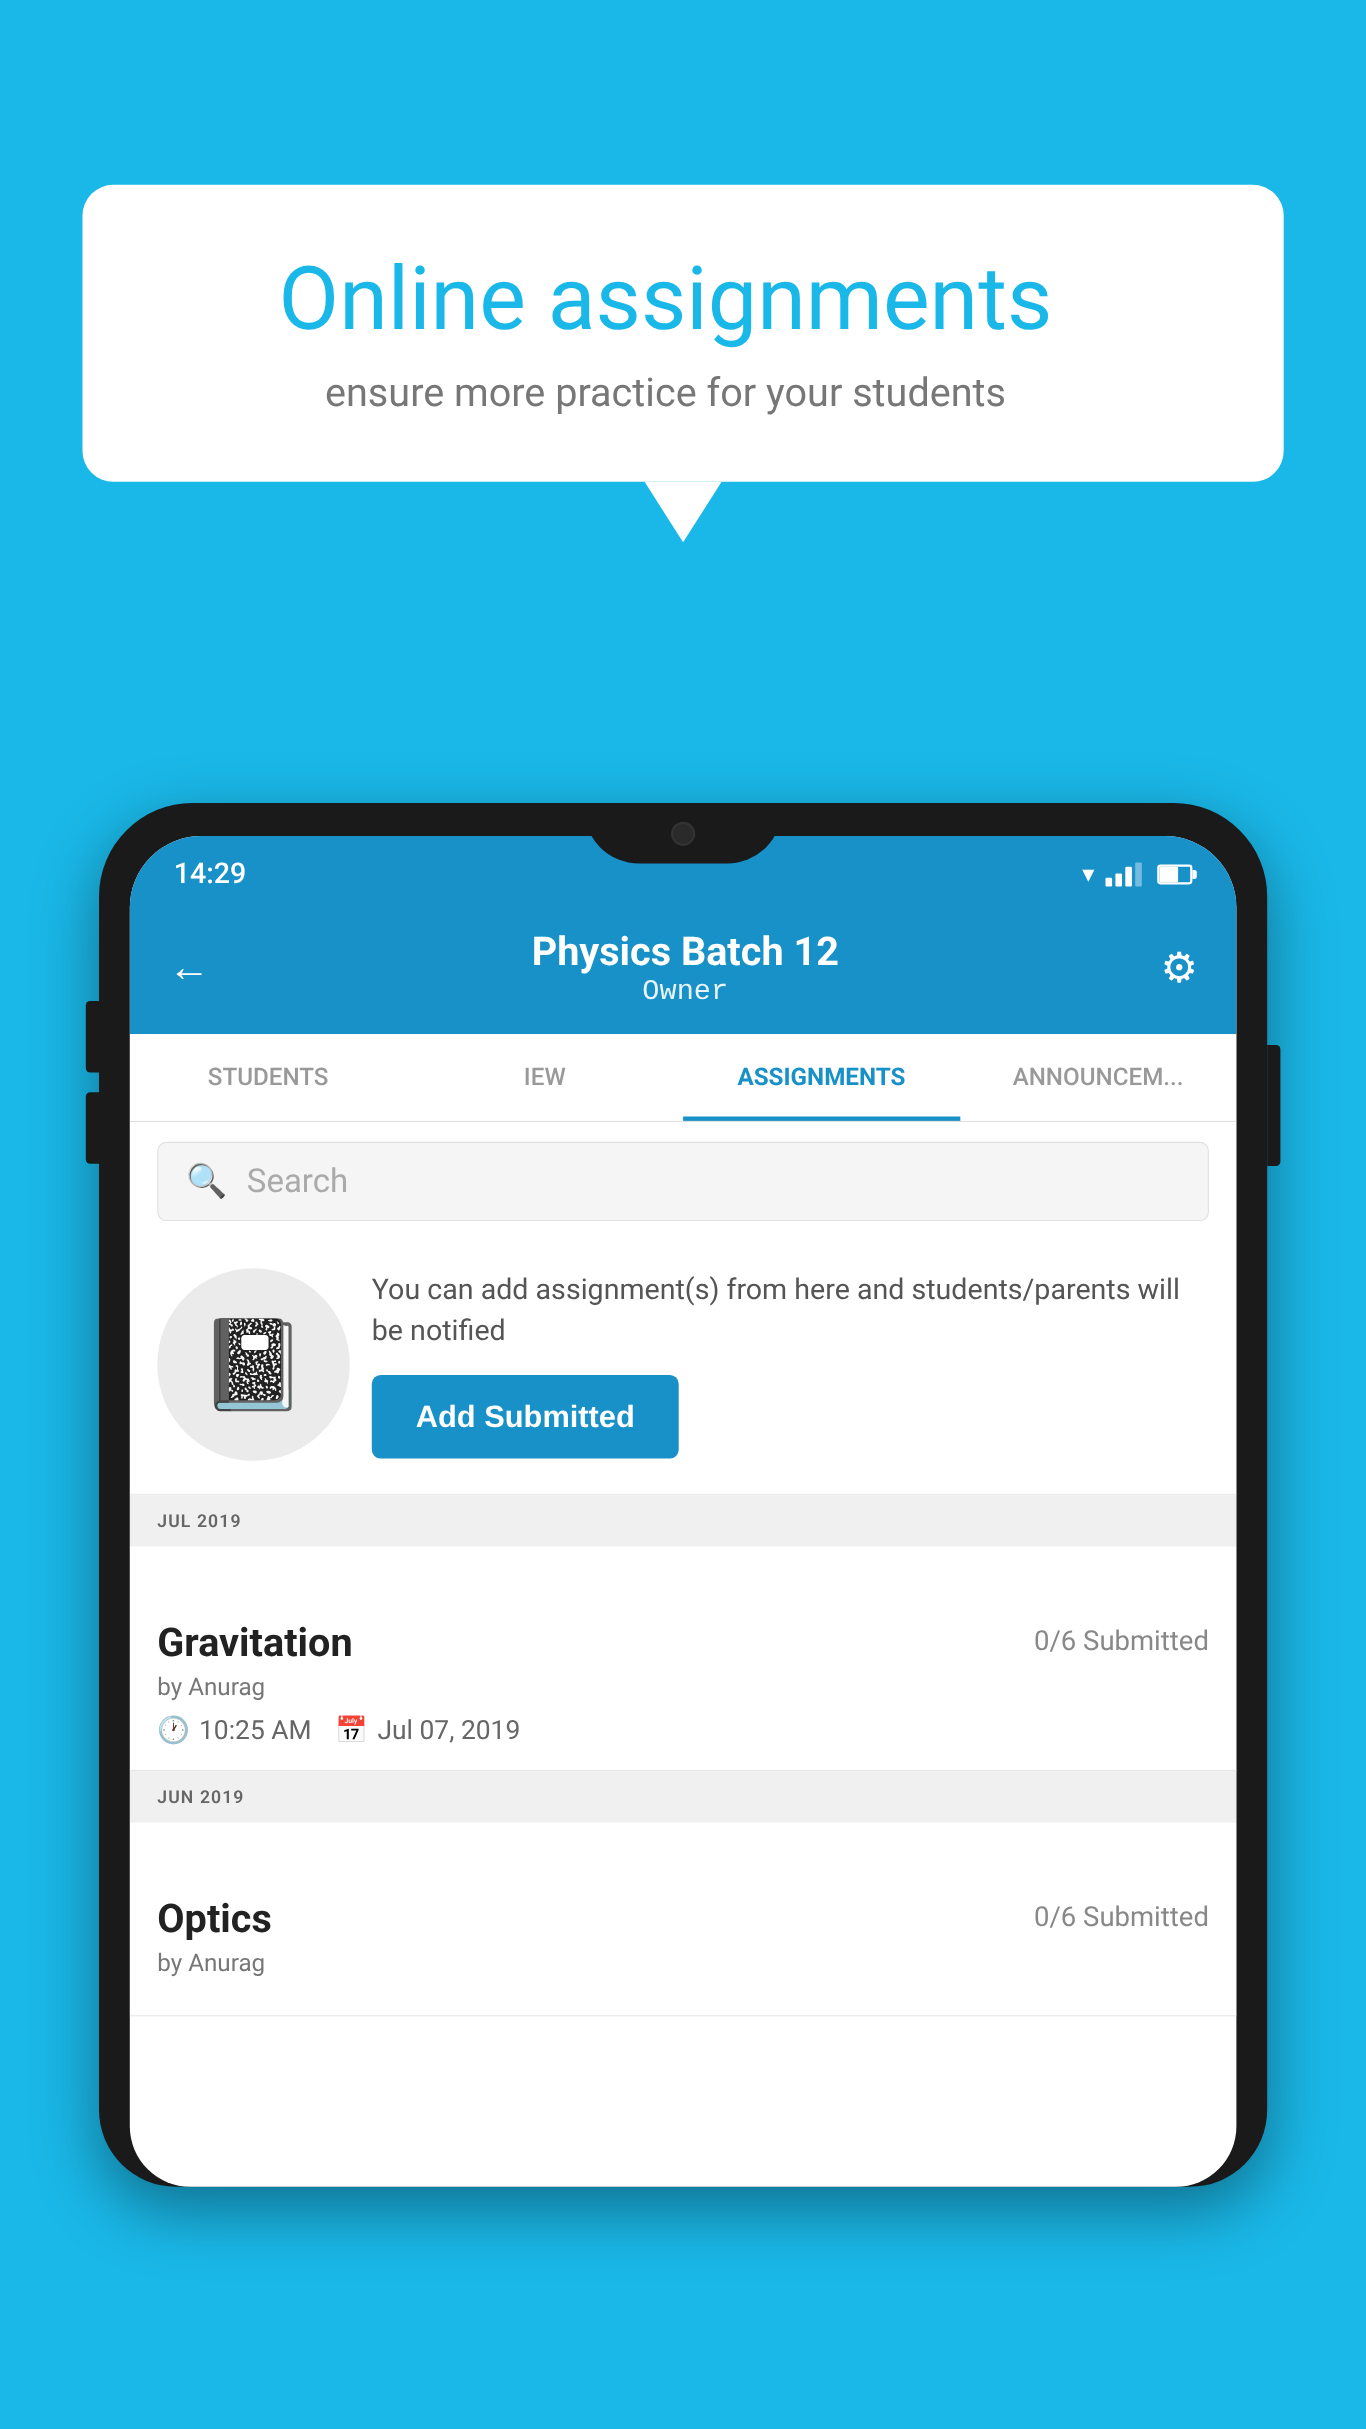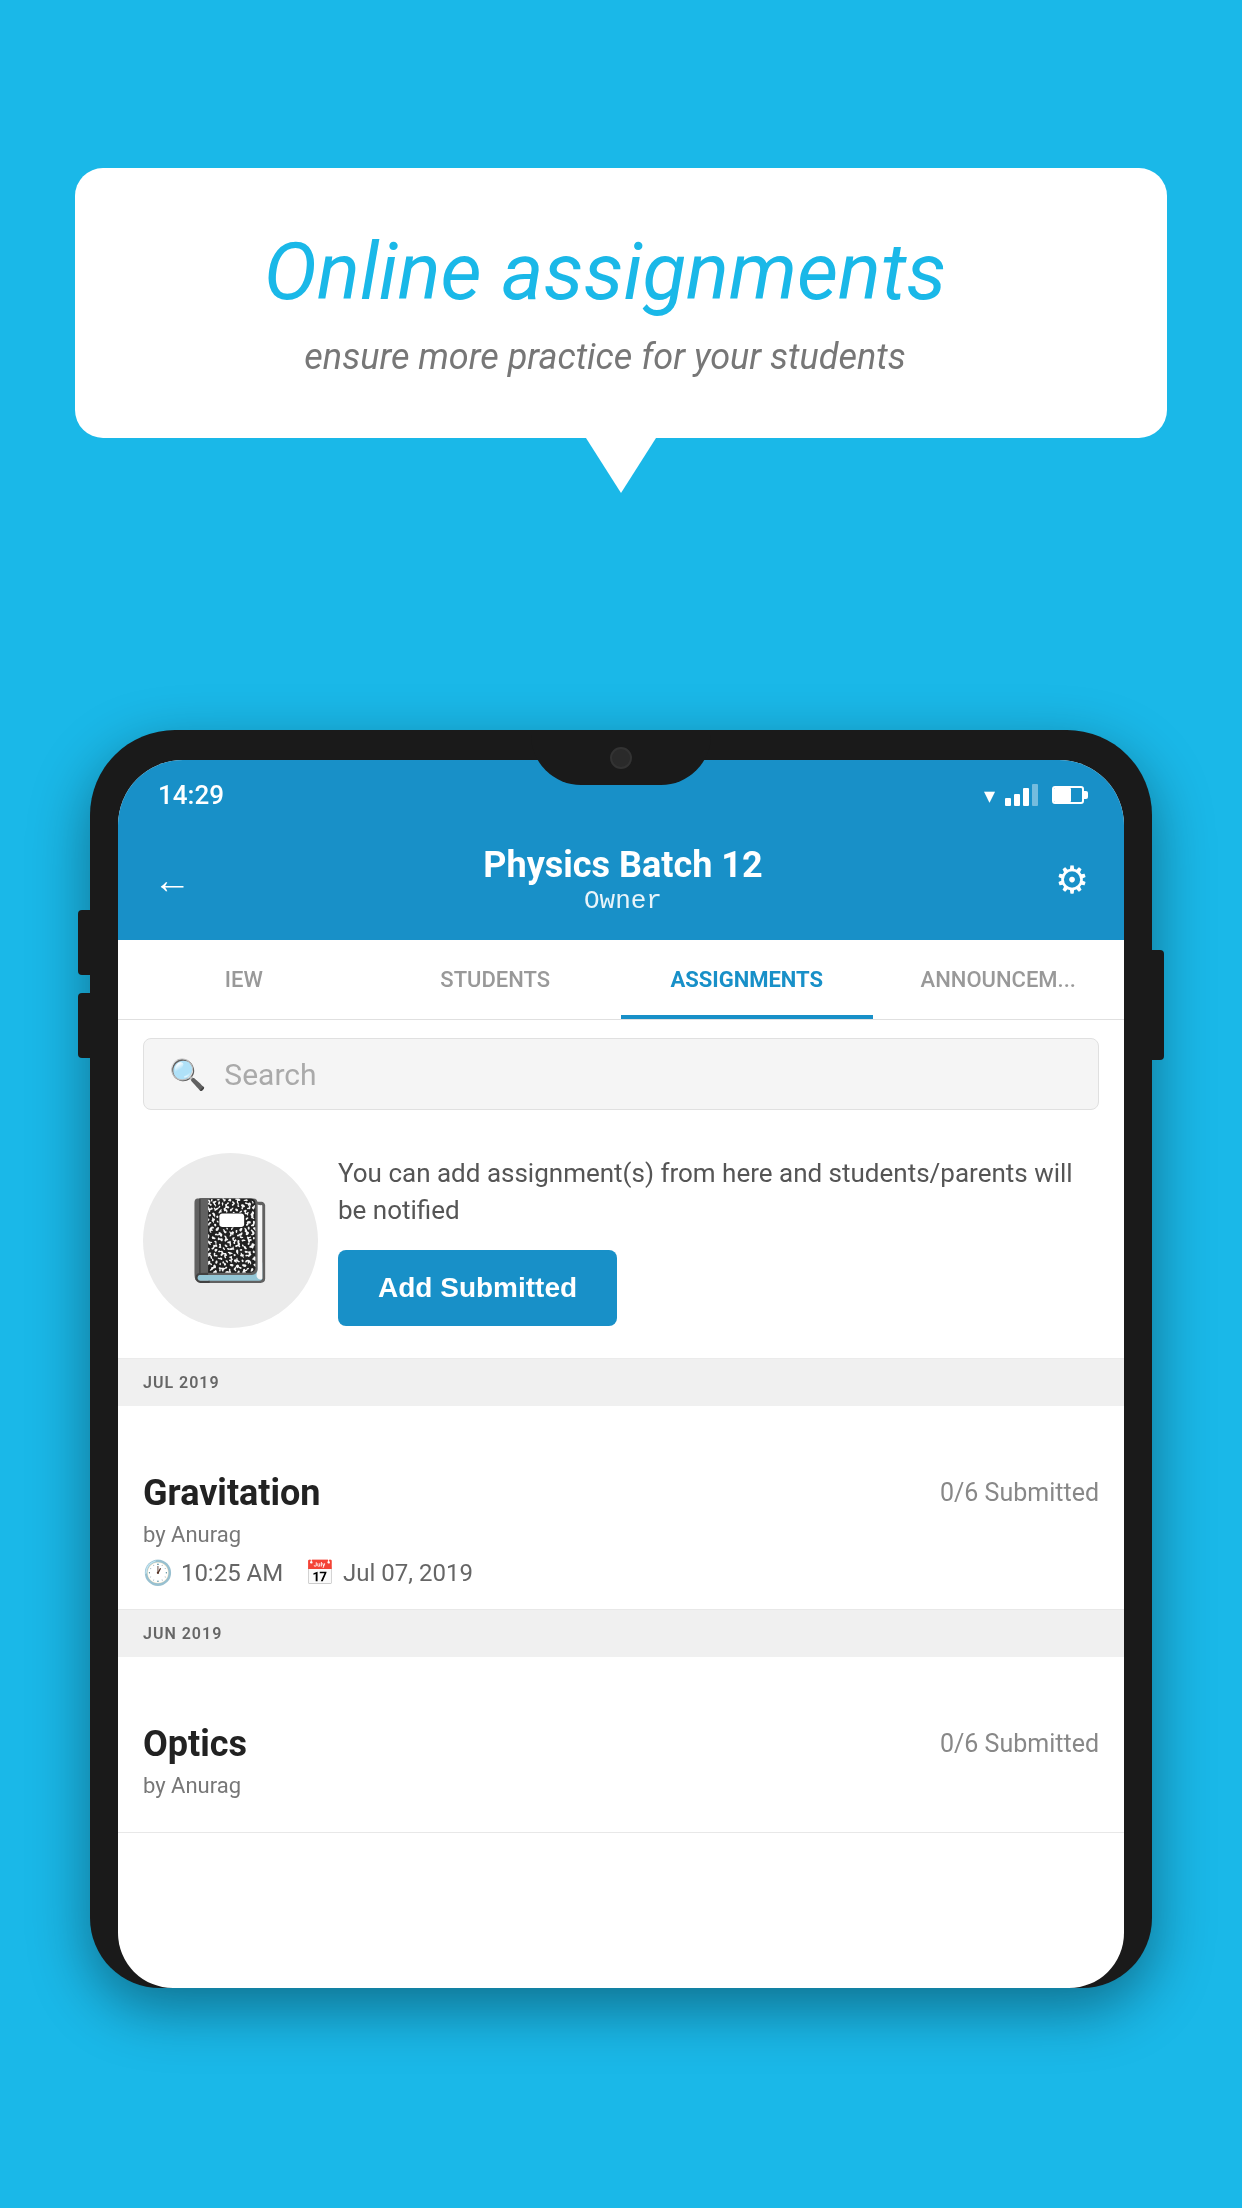"Online assignments" .speech-bubble { font-style: italic -> none }
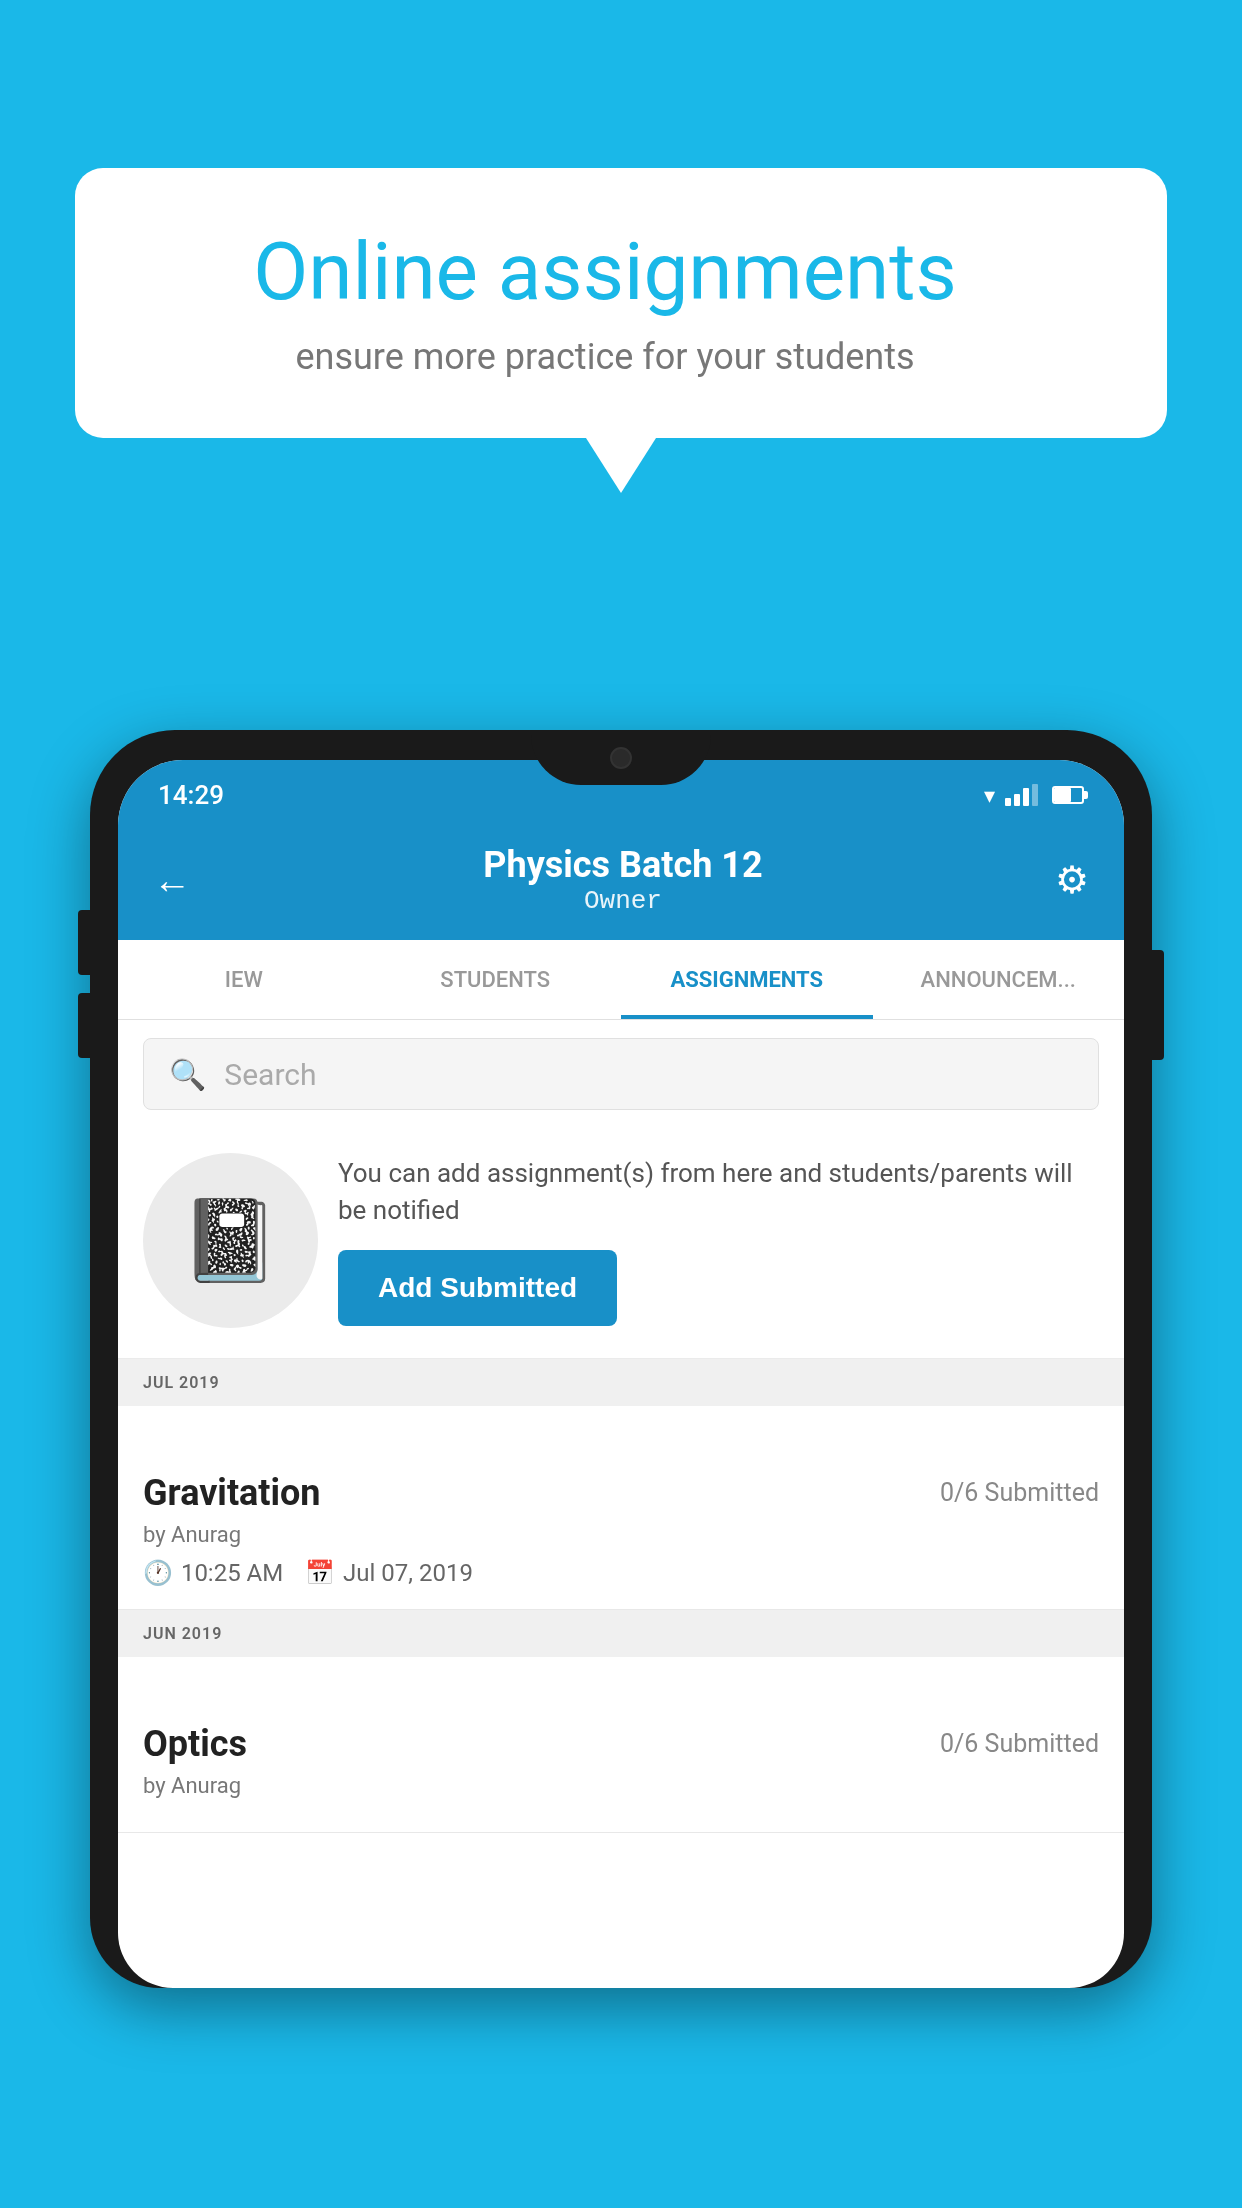"IEW" div.tab-item { order: before "STUDENTS" -> after "STUDENTS" }
